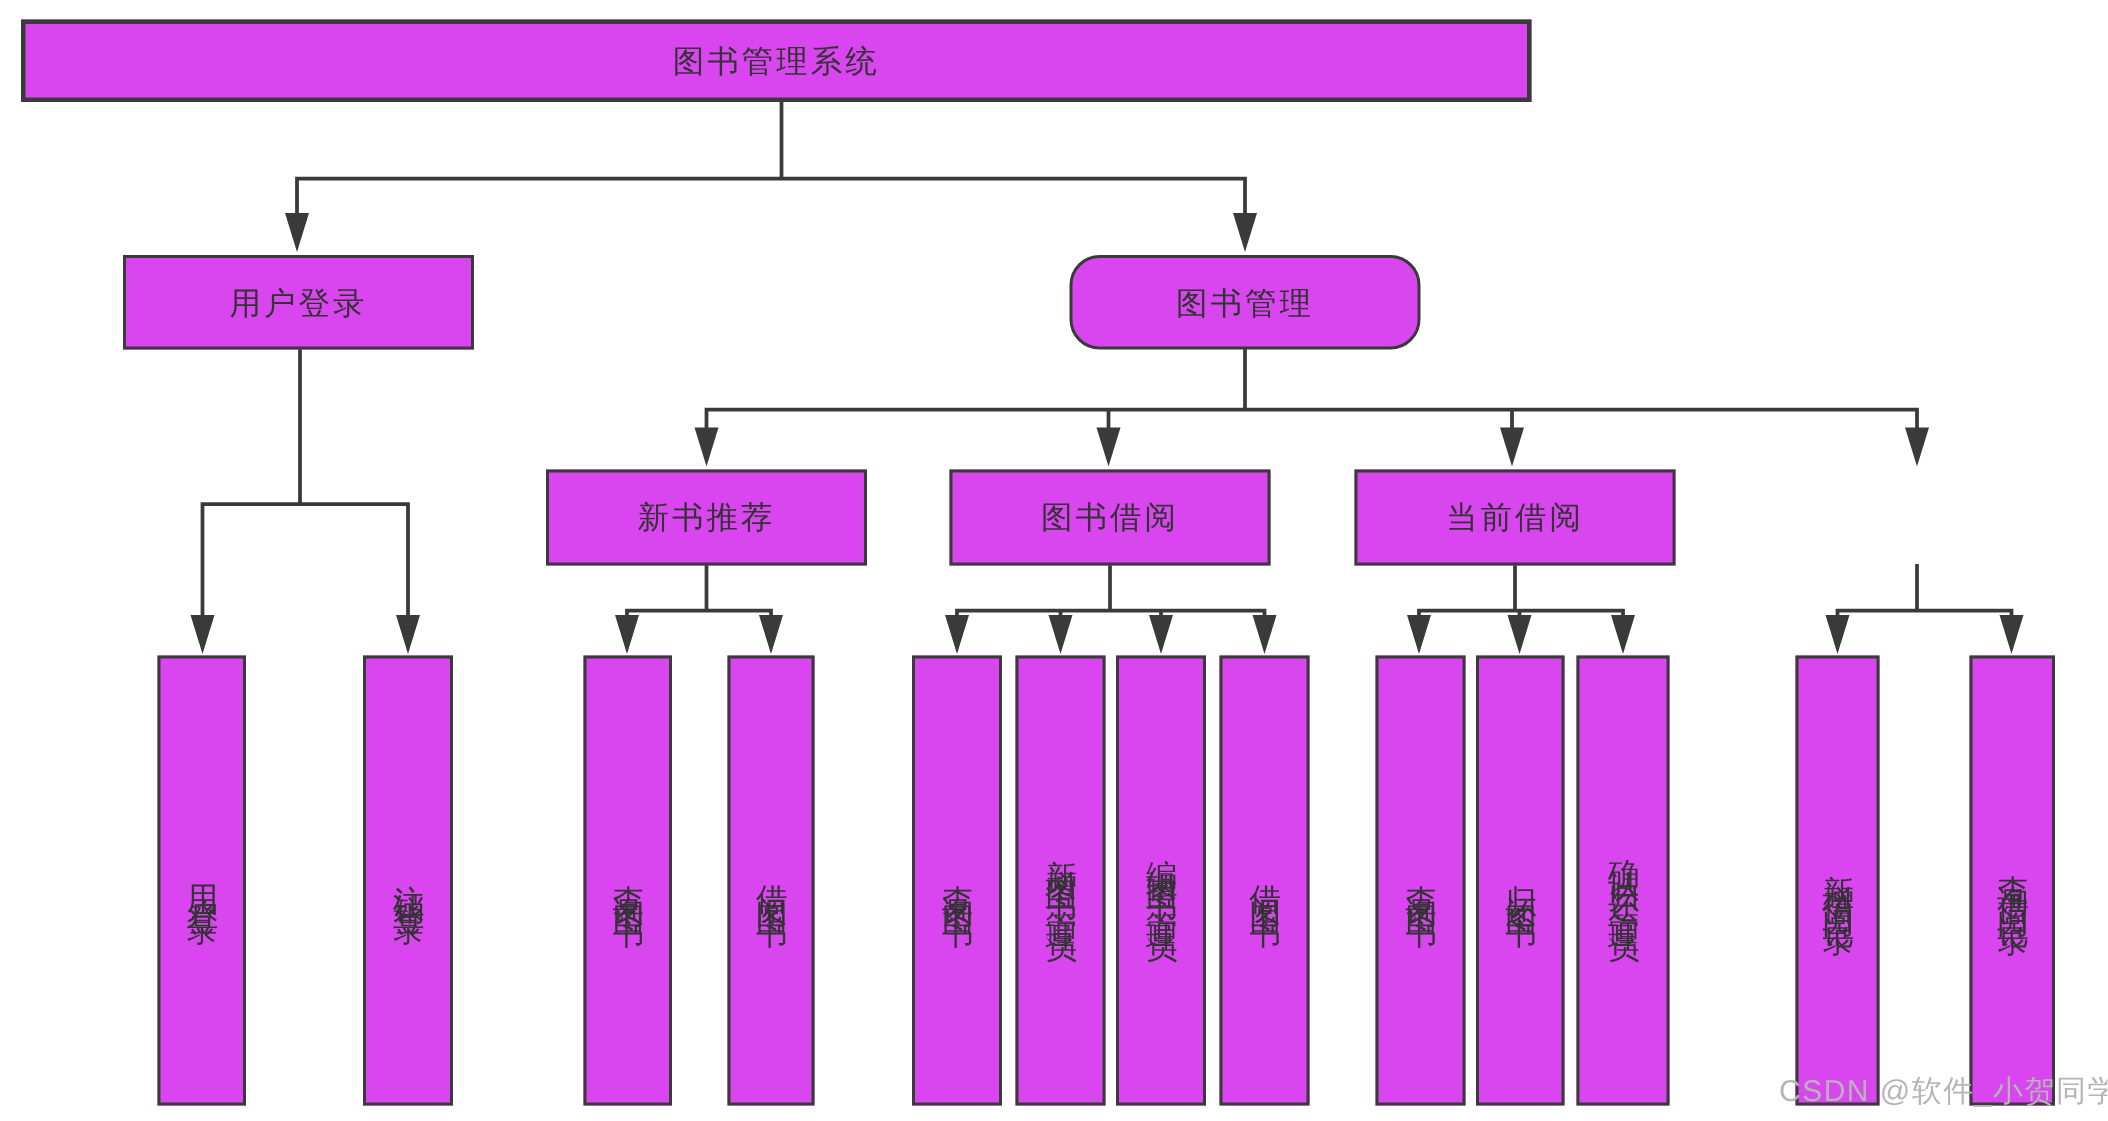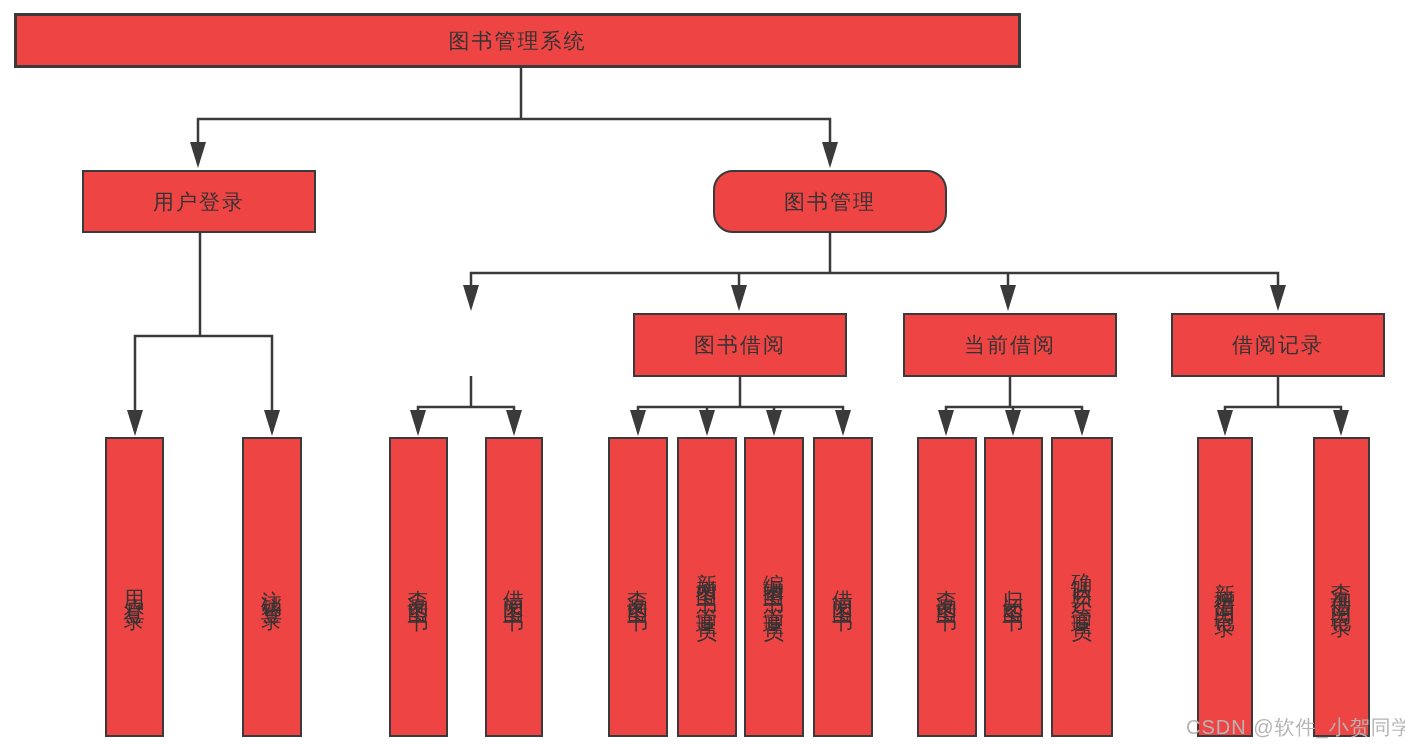"图书管理系统" .box { background: #ef4444 -> #d946ef }
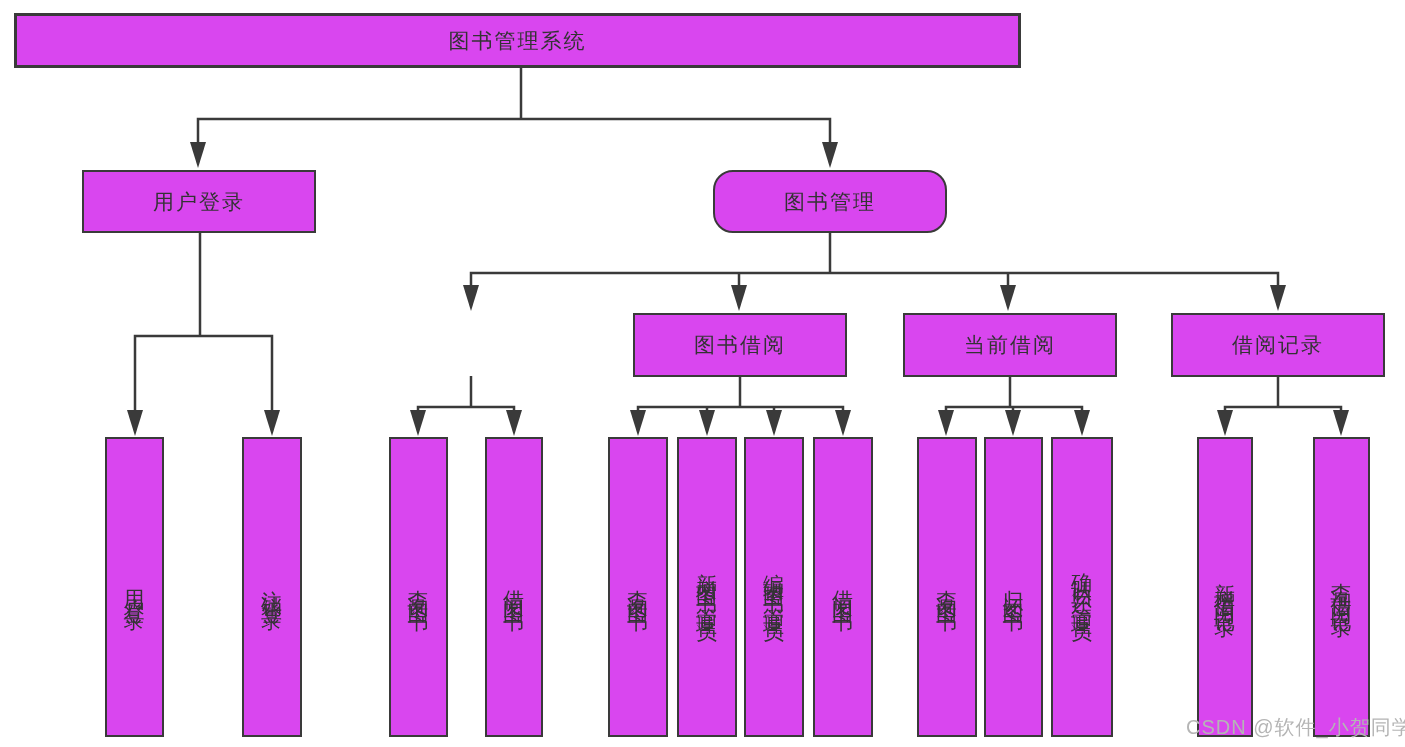"新书推荐" div.box { html: none -> <div> <span>新书推荐</span> </div> }
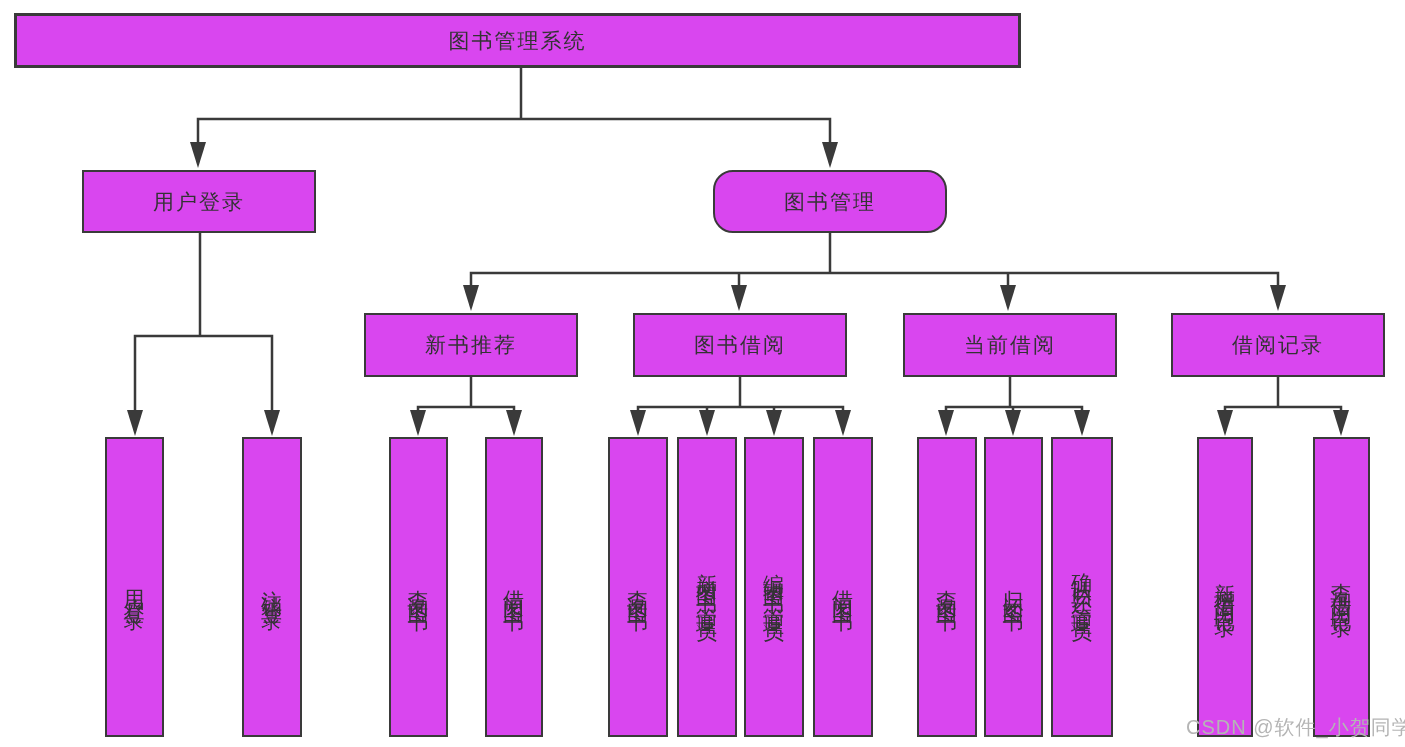"借阅记录" div.box { html: <div> <span>借阅记录</span> </div> -> none }
